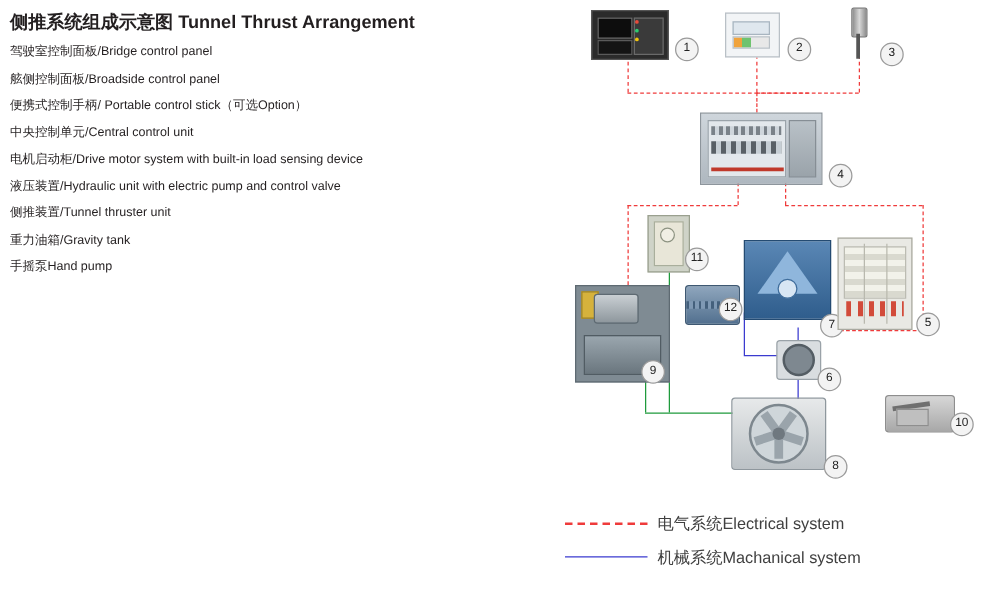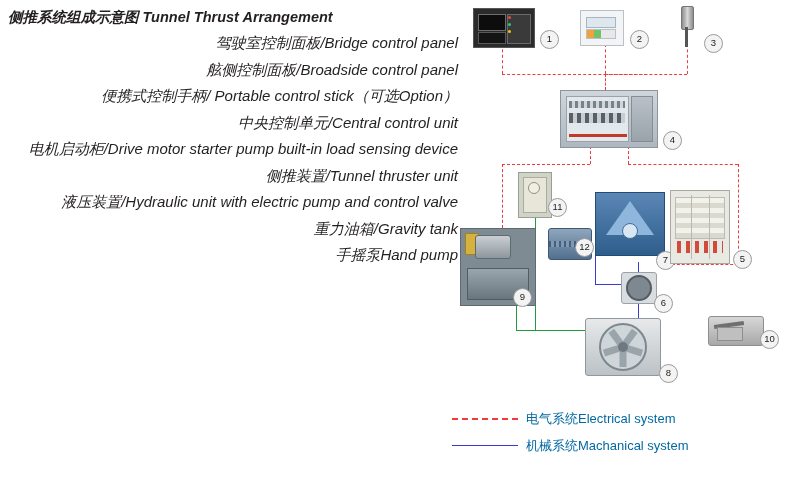"侧推系统组成示意图 Tunnel Thrust Arrangement" .legend-list { font-style: italic -> none }
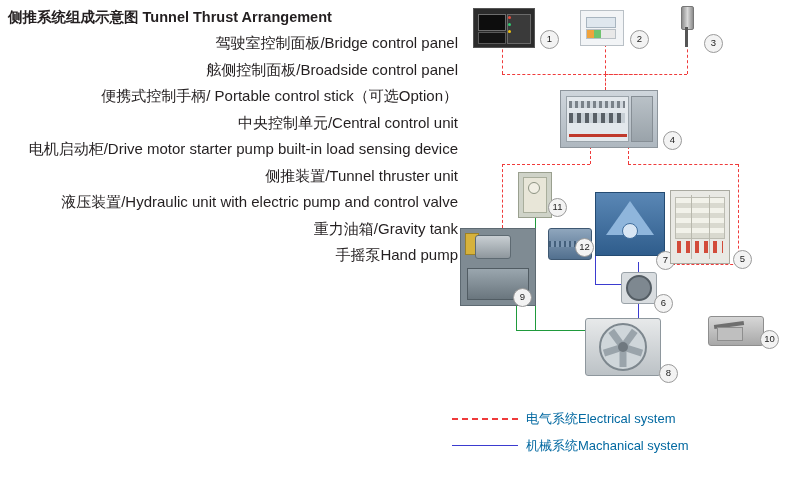"驾驶室控制面板/Bridge control panel" .legend-item { font-size: 15px -> 10px; text-align: right -> none }
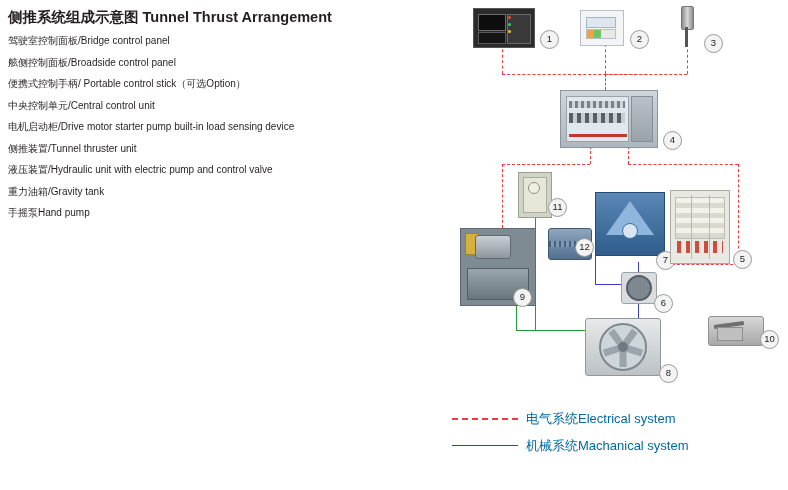"电机启动柜/Drive motor starter pump built-in" div.legend-item { text: starter pump -> system with }
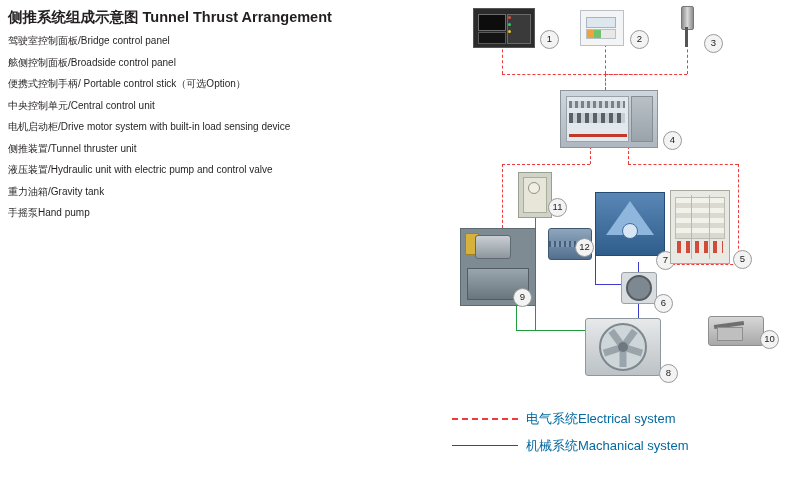"侧推装置/Tunnel thruster unit" div.legend-item { order: before "液压装置/Hydraulic unit with electric pump" -> after "液压装置/Hydraulic unit with electric pump" }
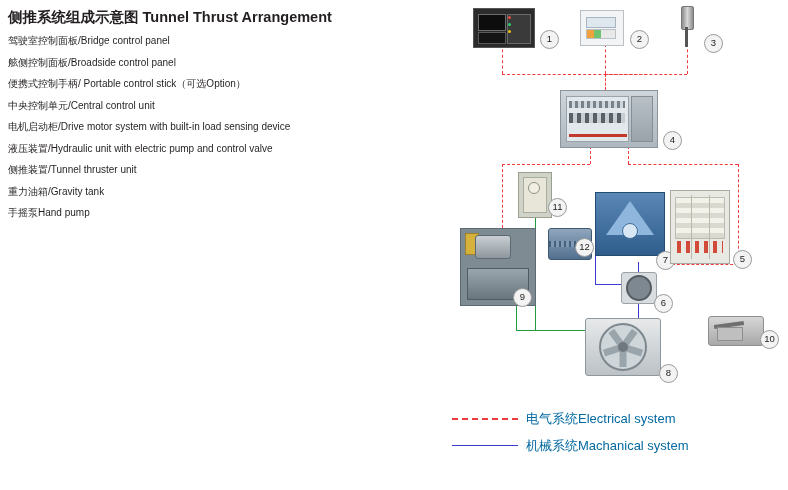"电气系统Electrical system" .key-label { color: #0369a1 -> #404040 }
